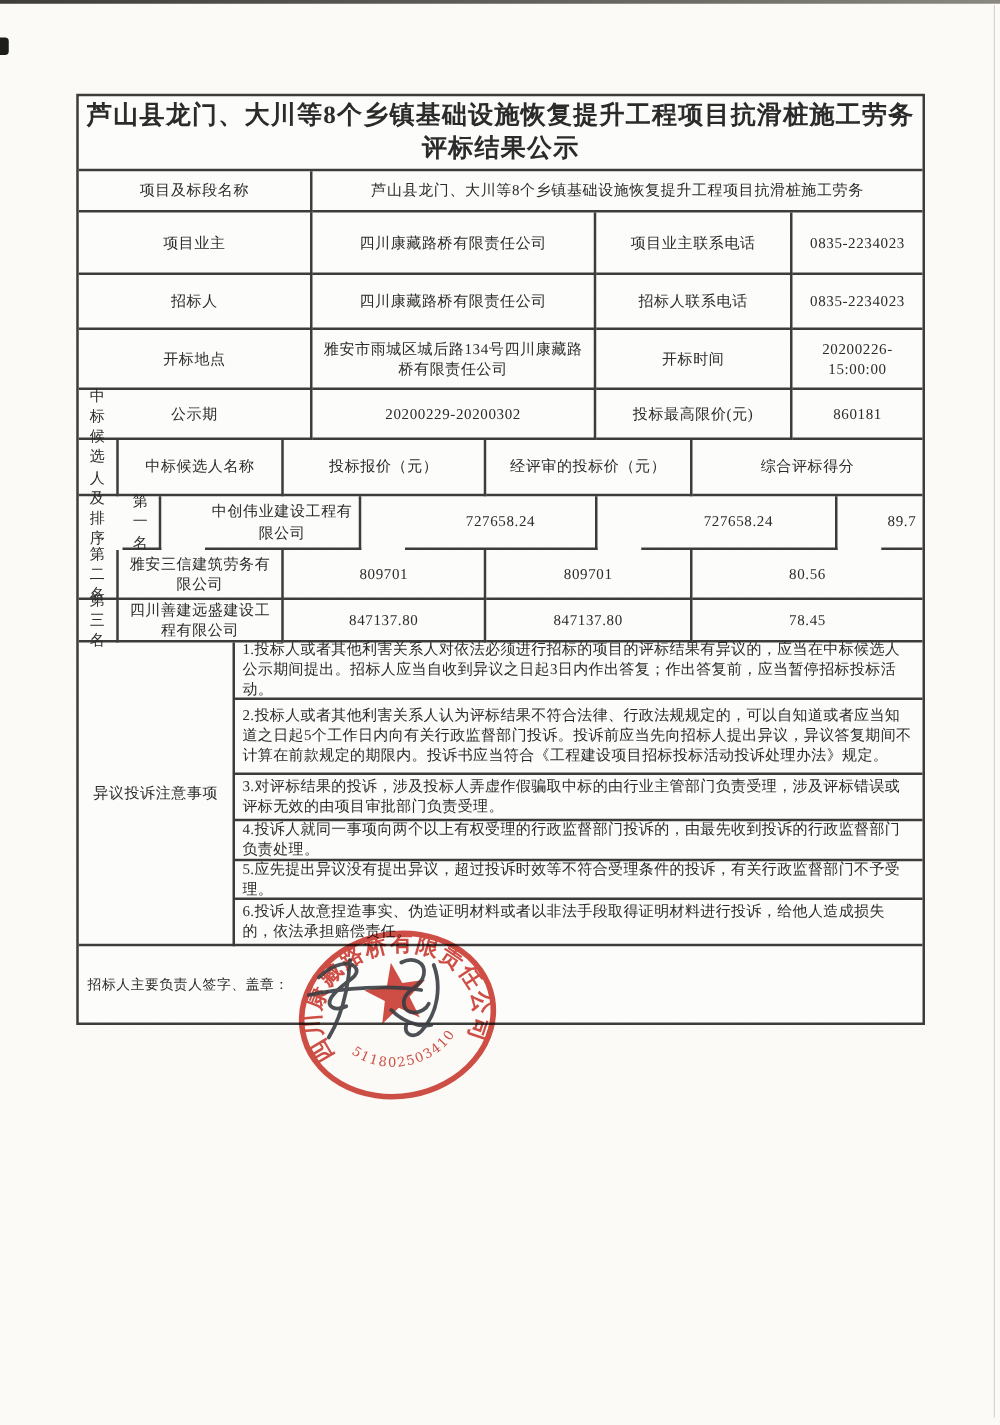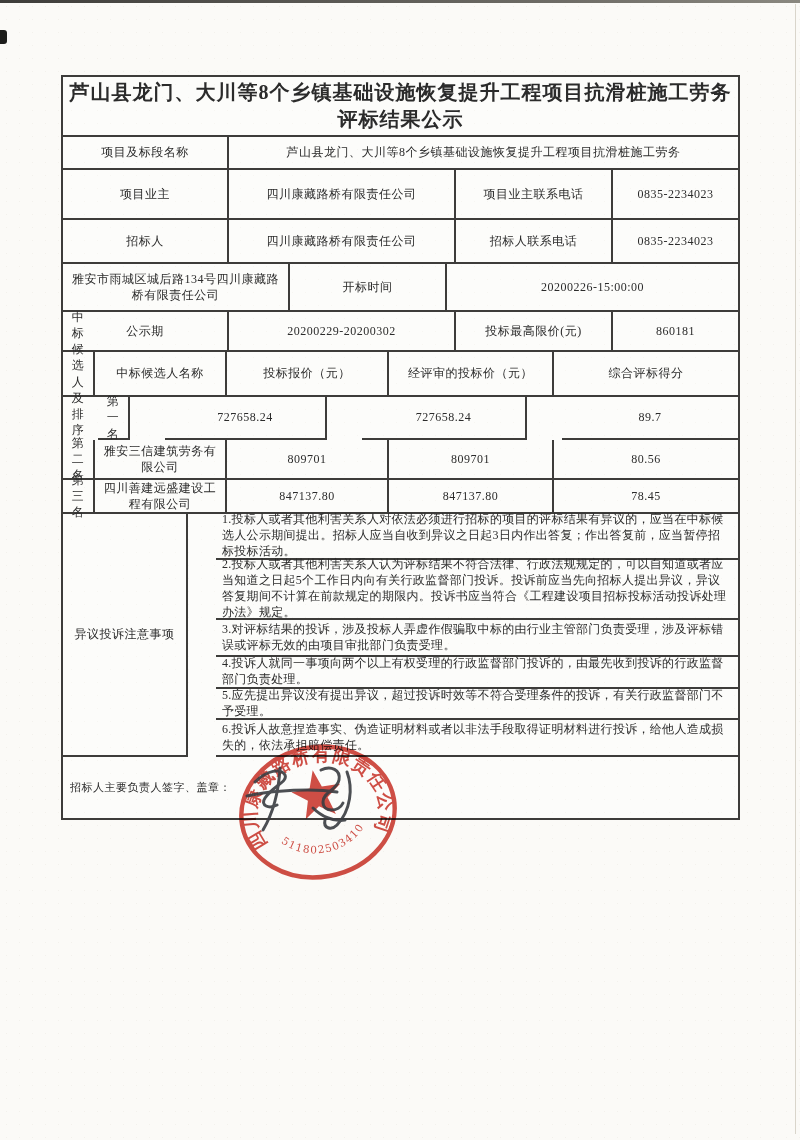"项目及标段名称" .w1 { width: 166px -> 187px }
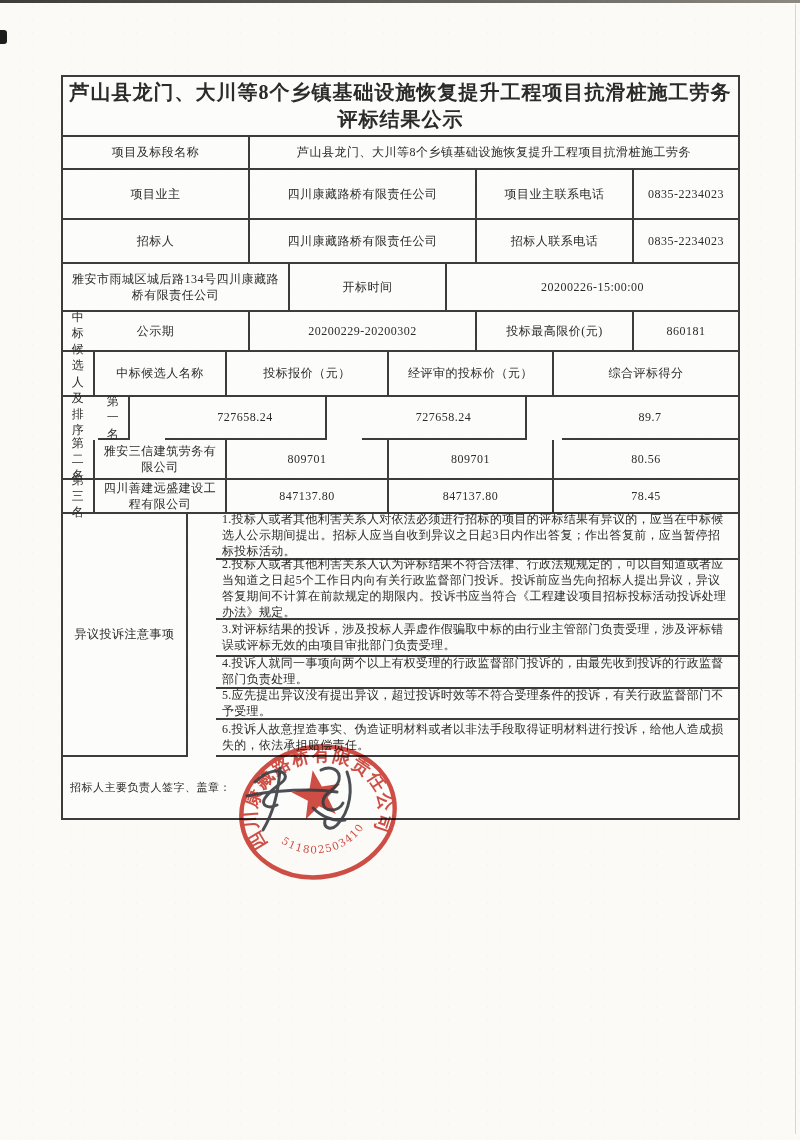"开标地点" div.cell { html: none -> <div>开标地点</div> }
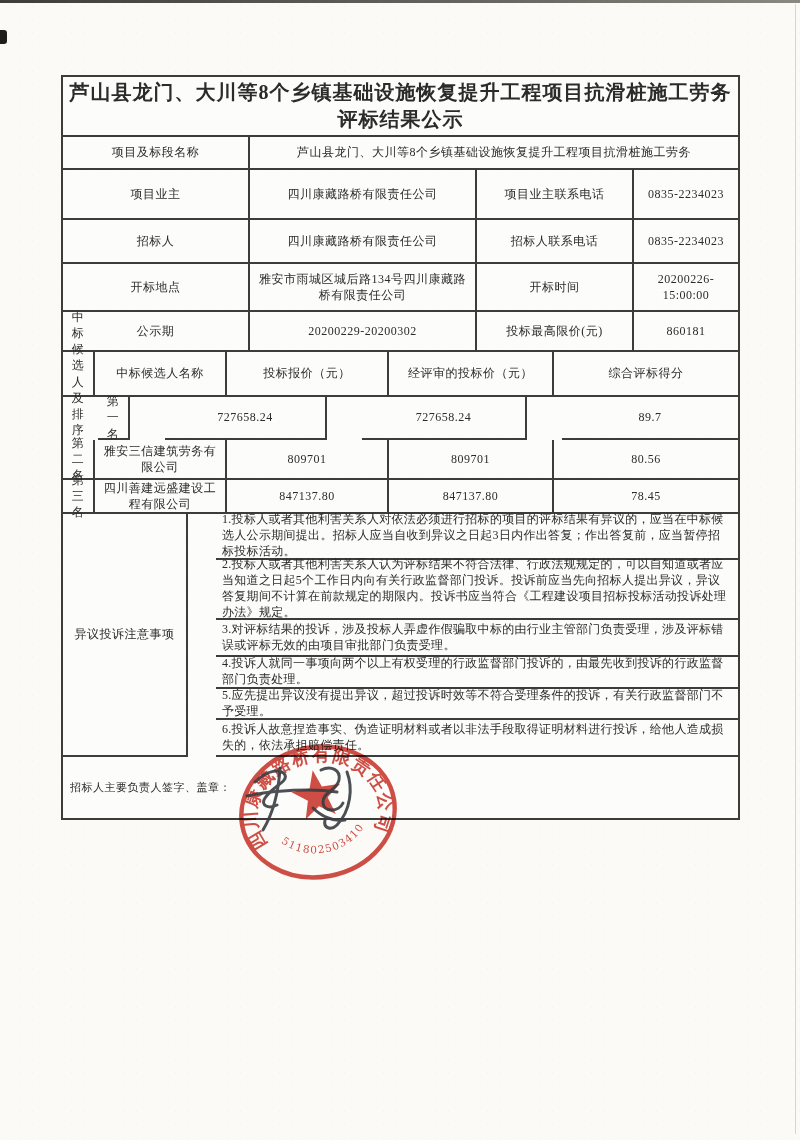"中创伟业建设工程有限公司" div.cell { html: none -> <div>中创伟业建设工程有限公司</div> }
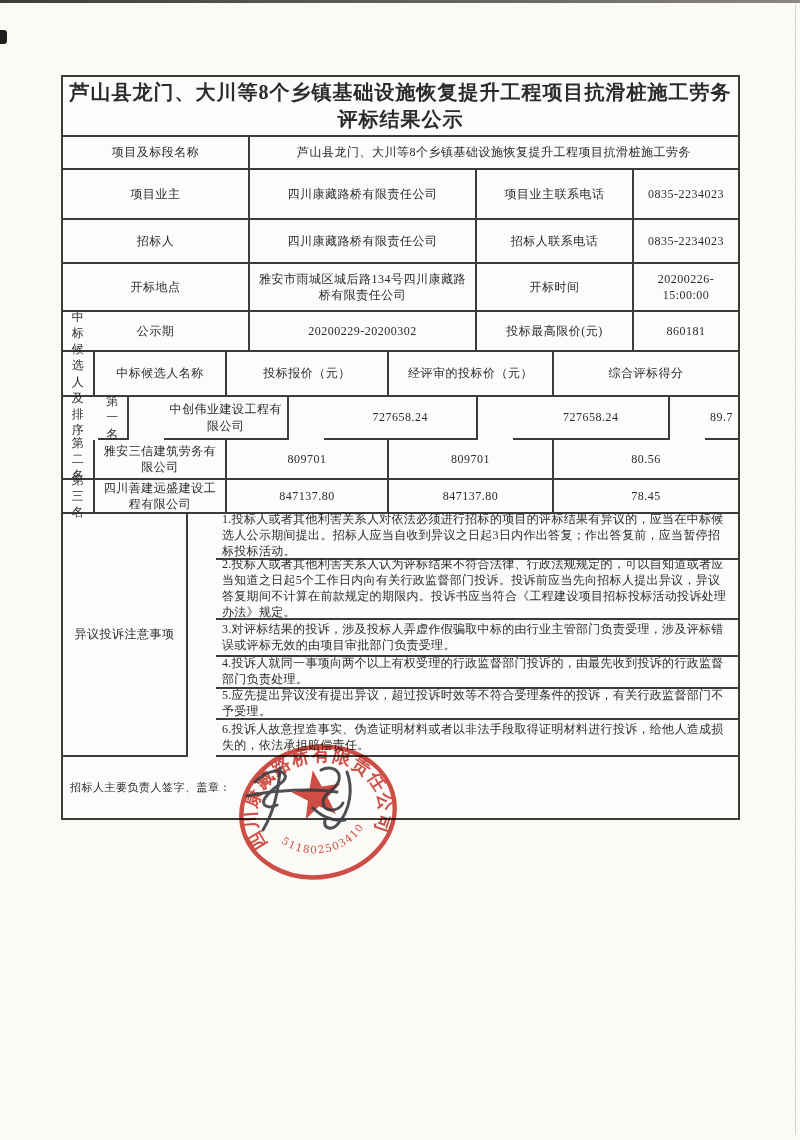"1.投标人或者其他利害关系人对依法必须进行招标的项目的评标结果有异议的，应当在中" .notes-items { padding-left: 28px -> none }
